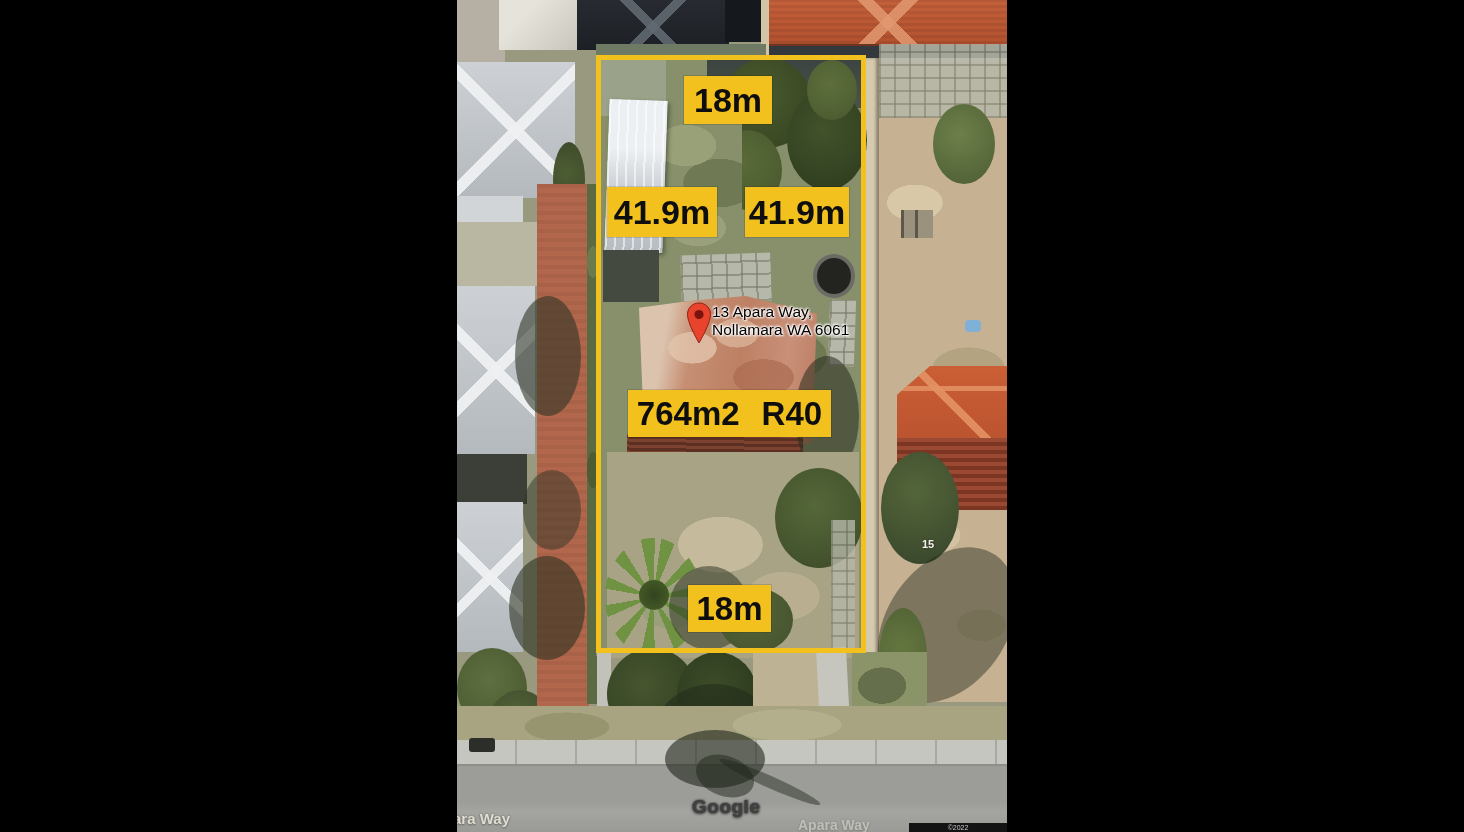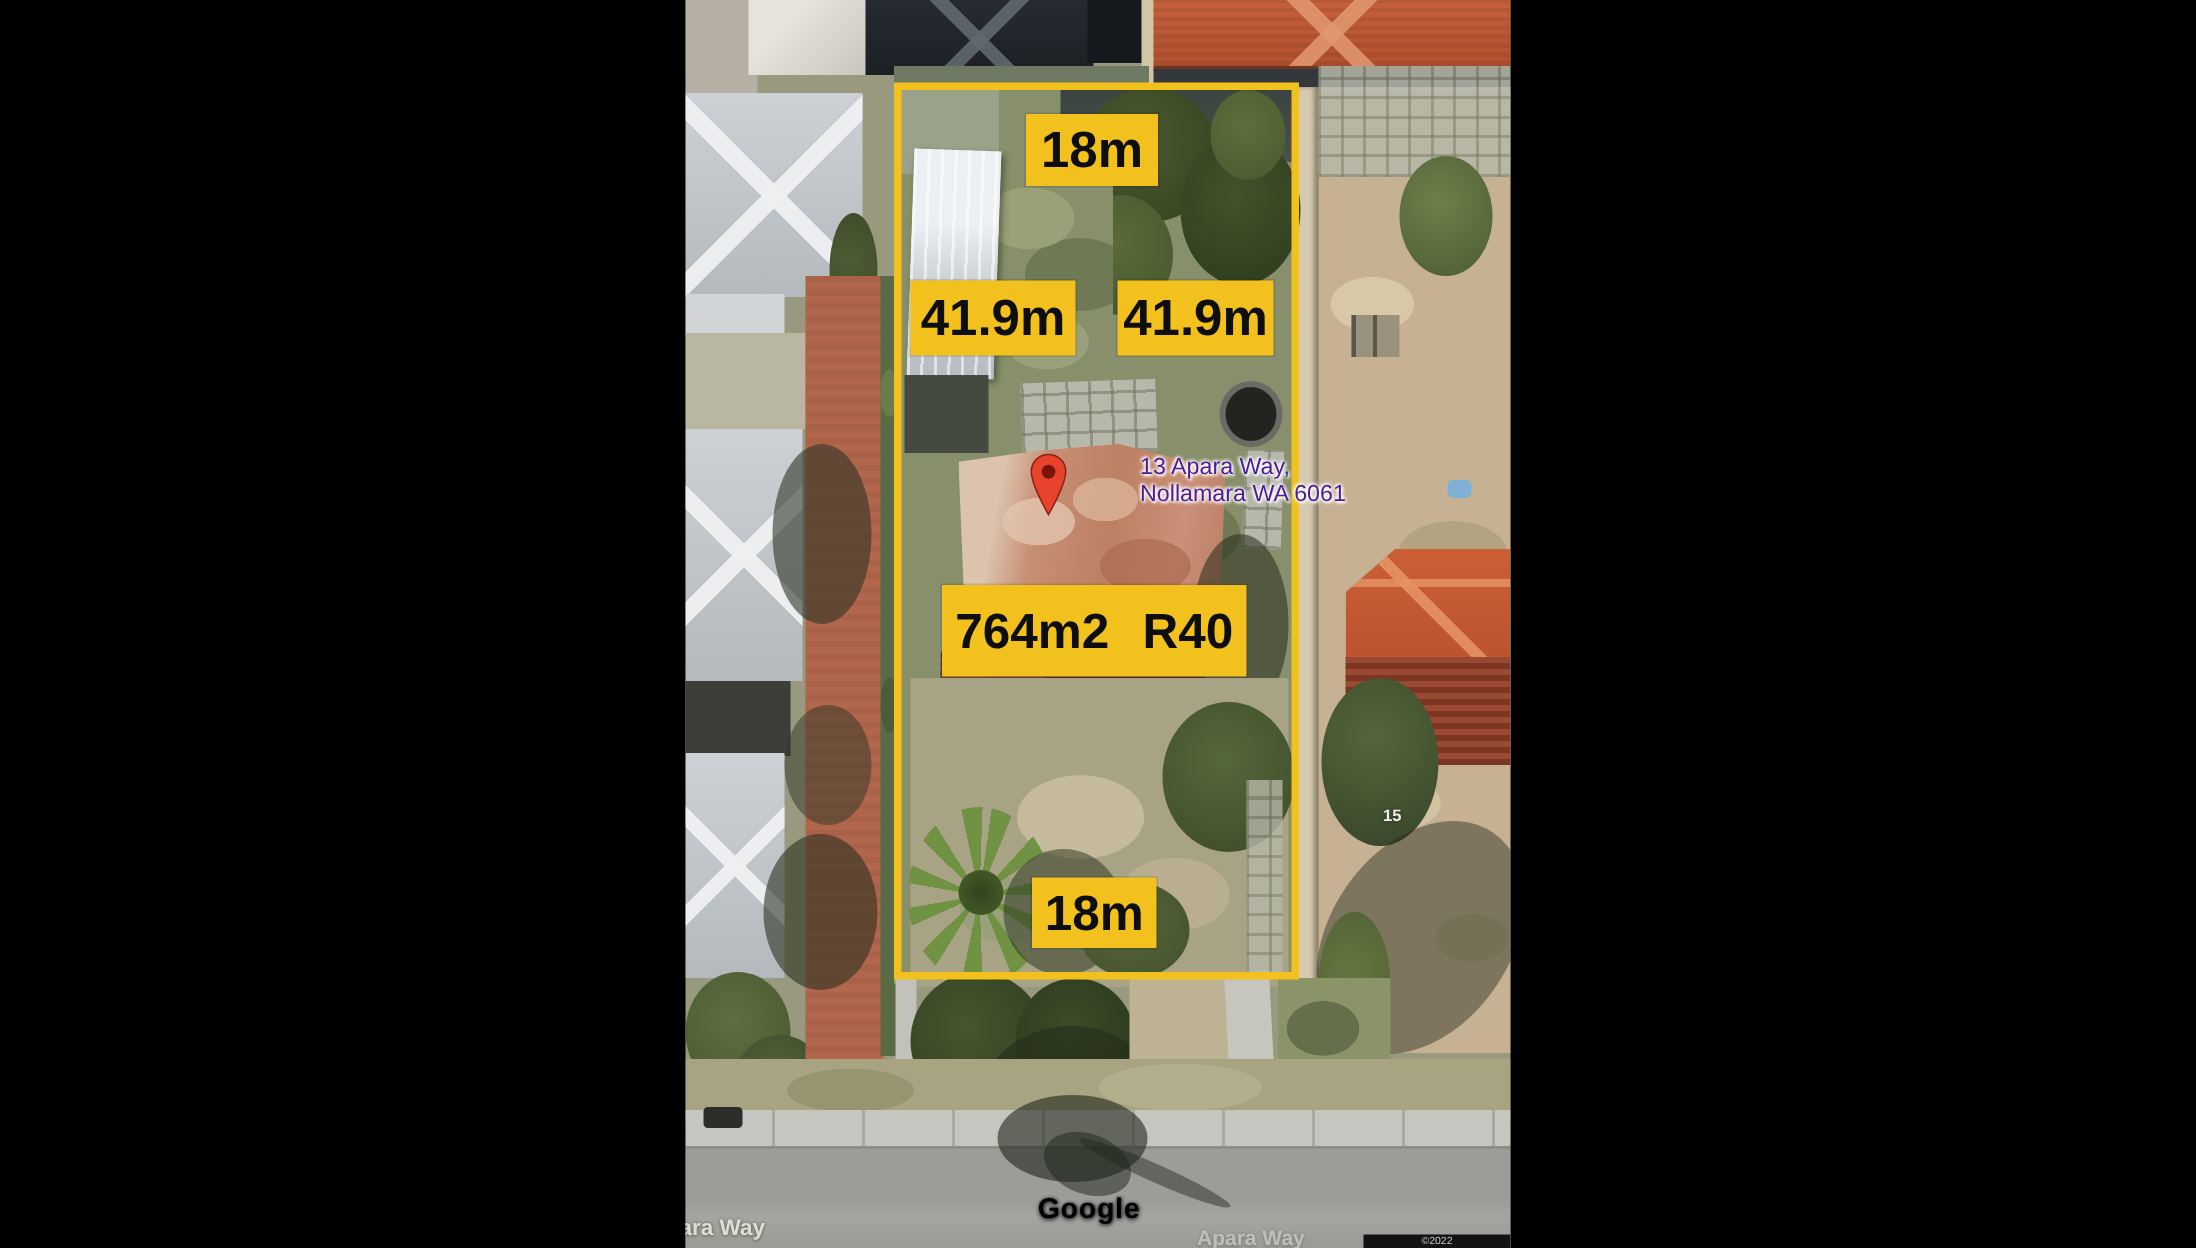"13 Apara Way," .addr { color: #4c1d95 -> #000000; margin-left: 48px -> none }
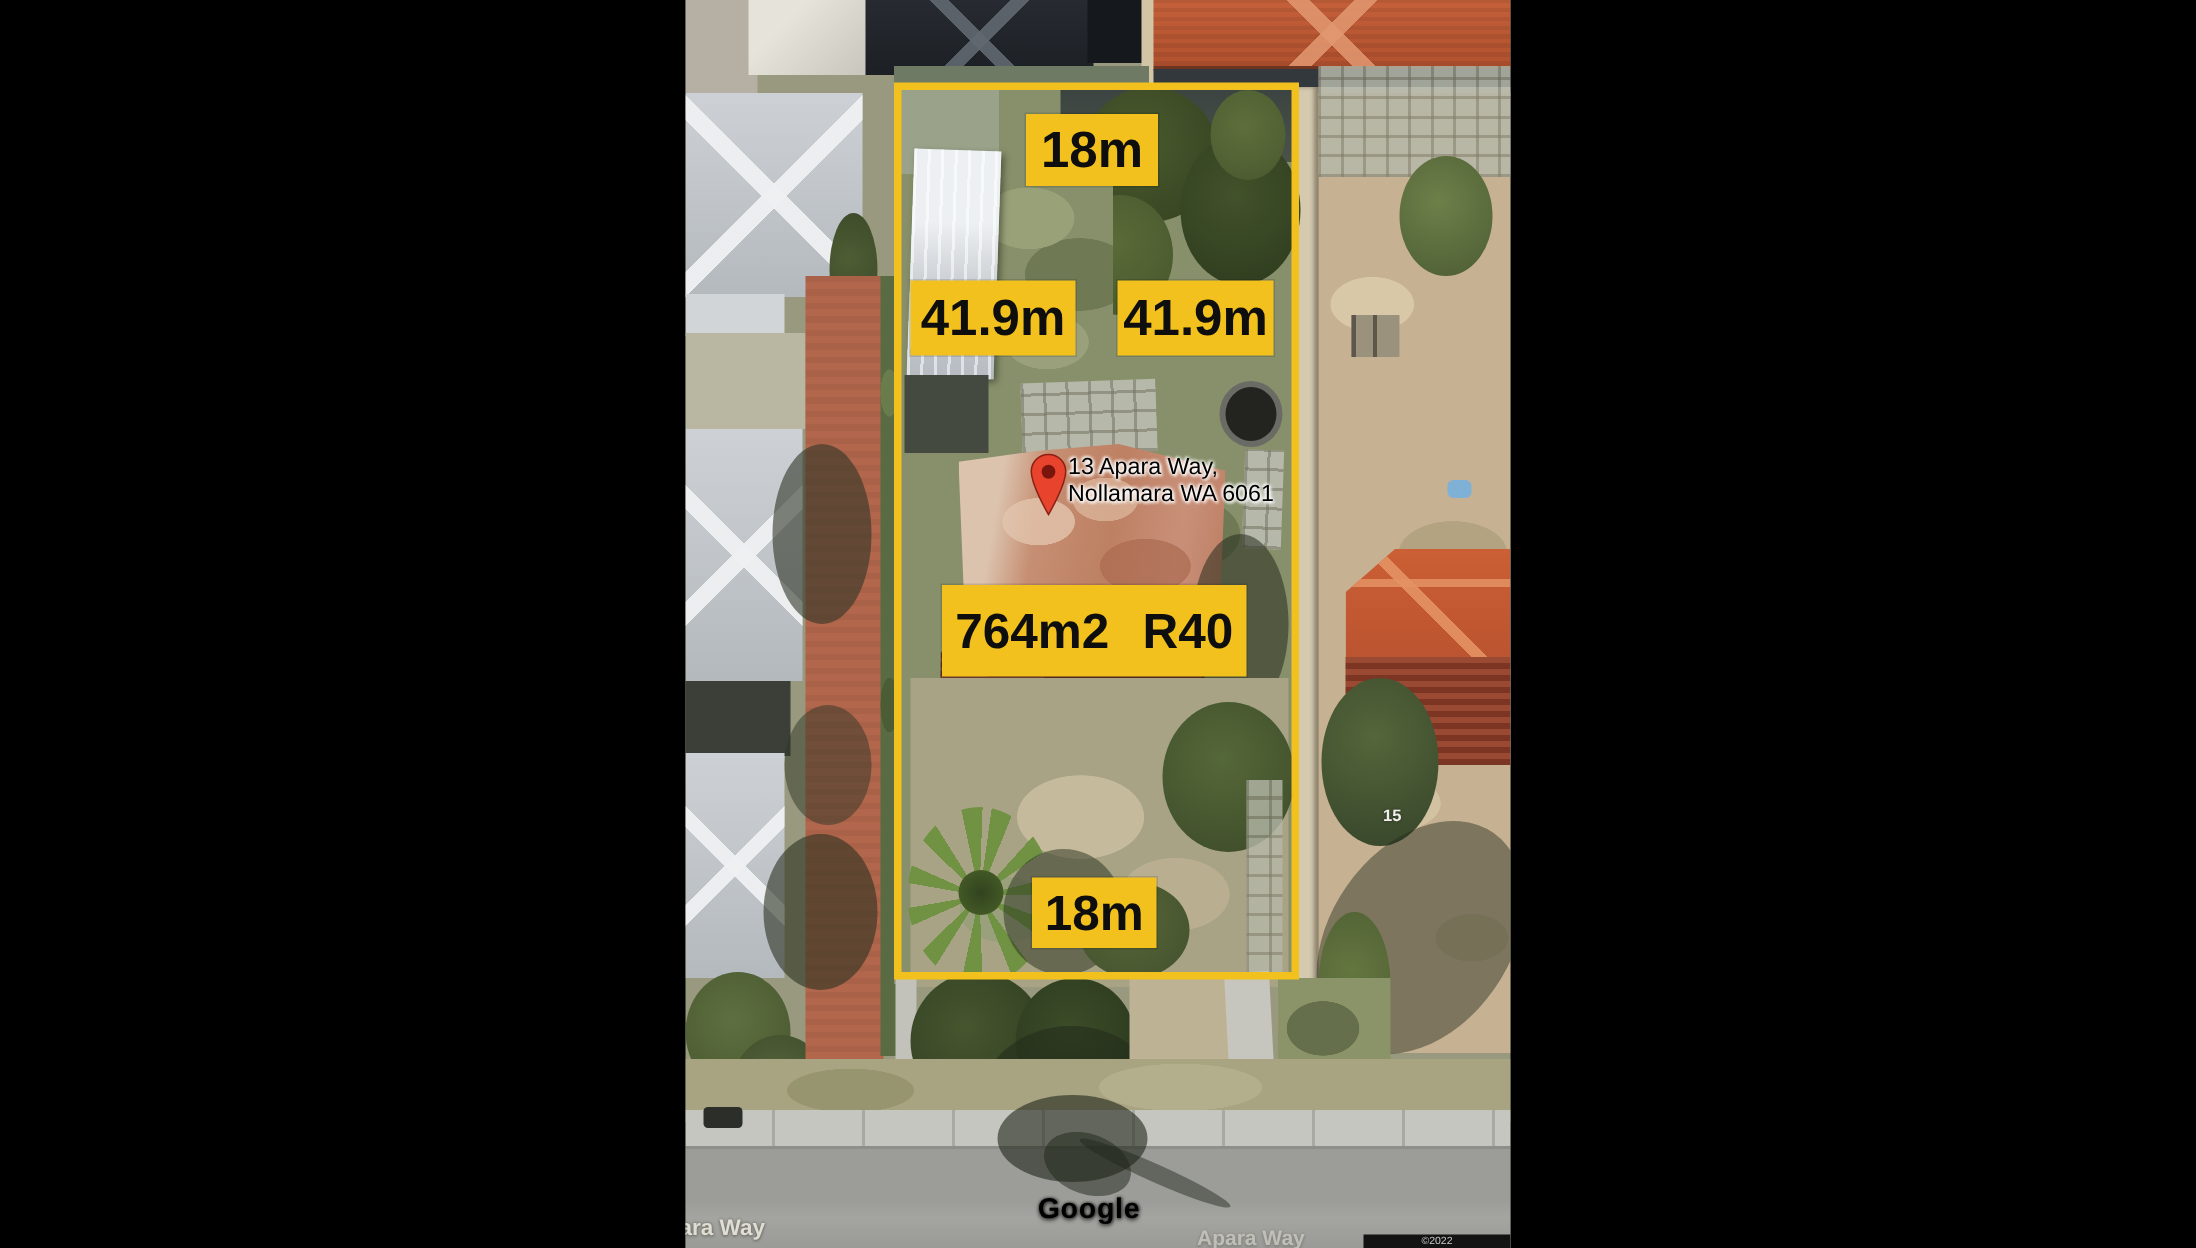"764m2" div.ylabel { height: 61px -> 47px }
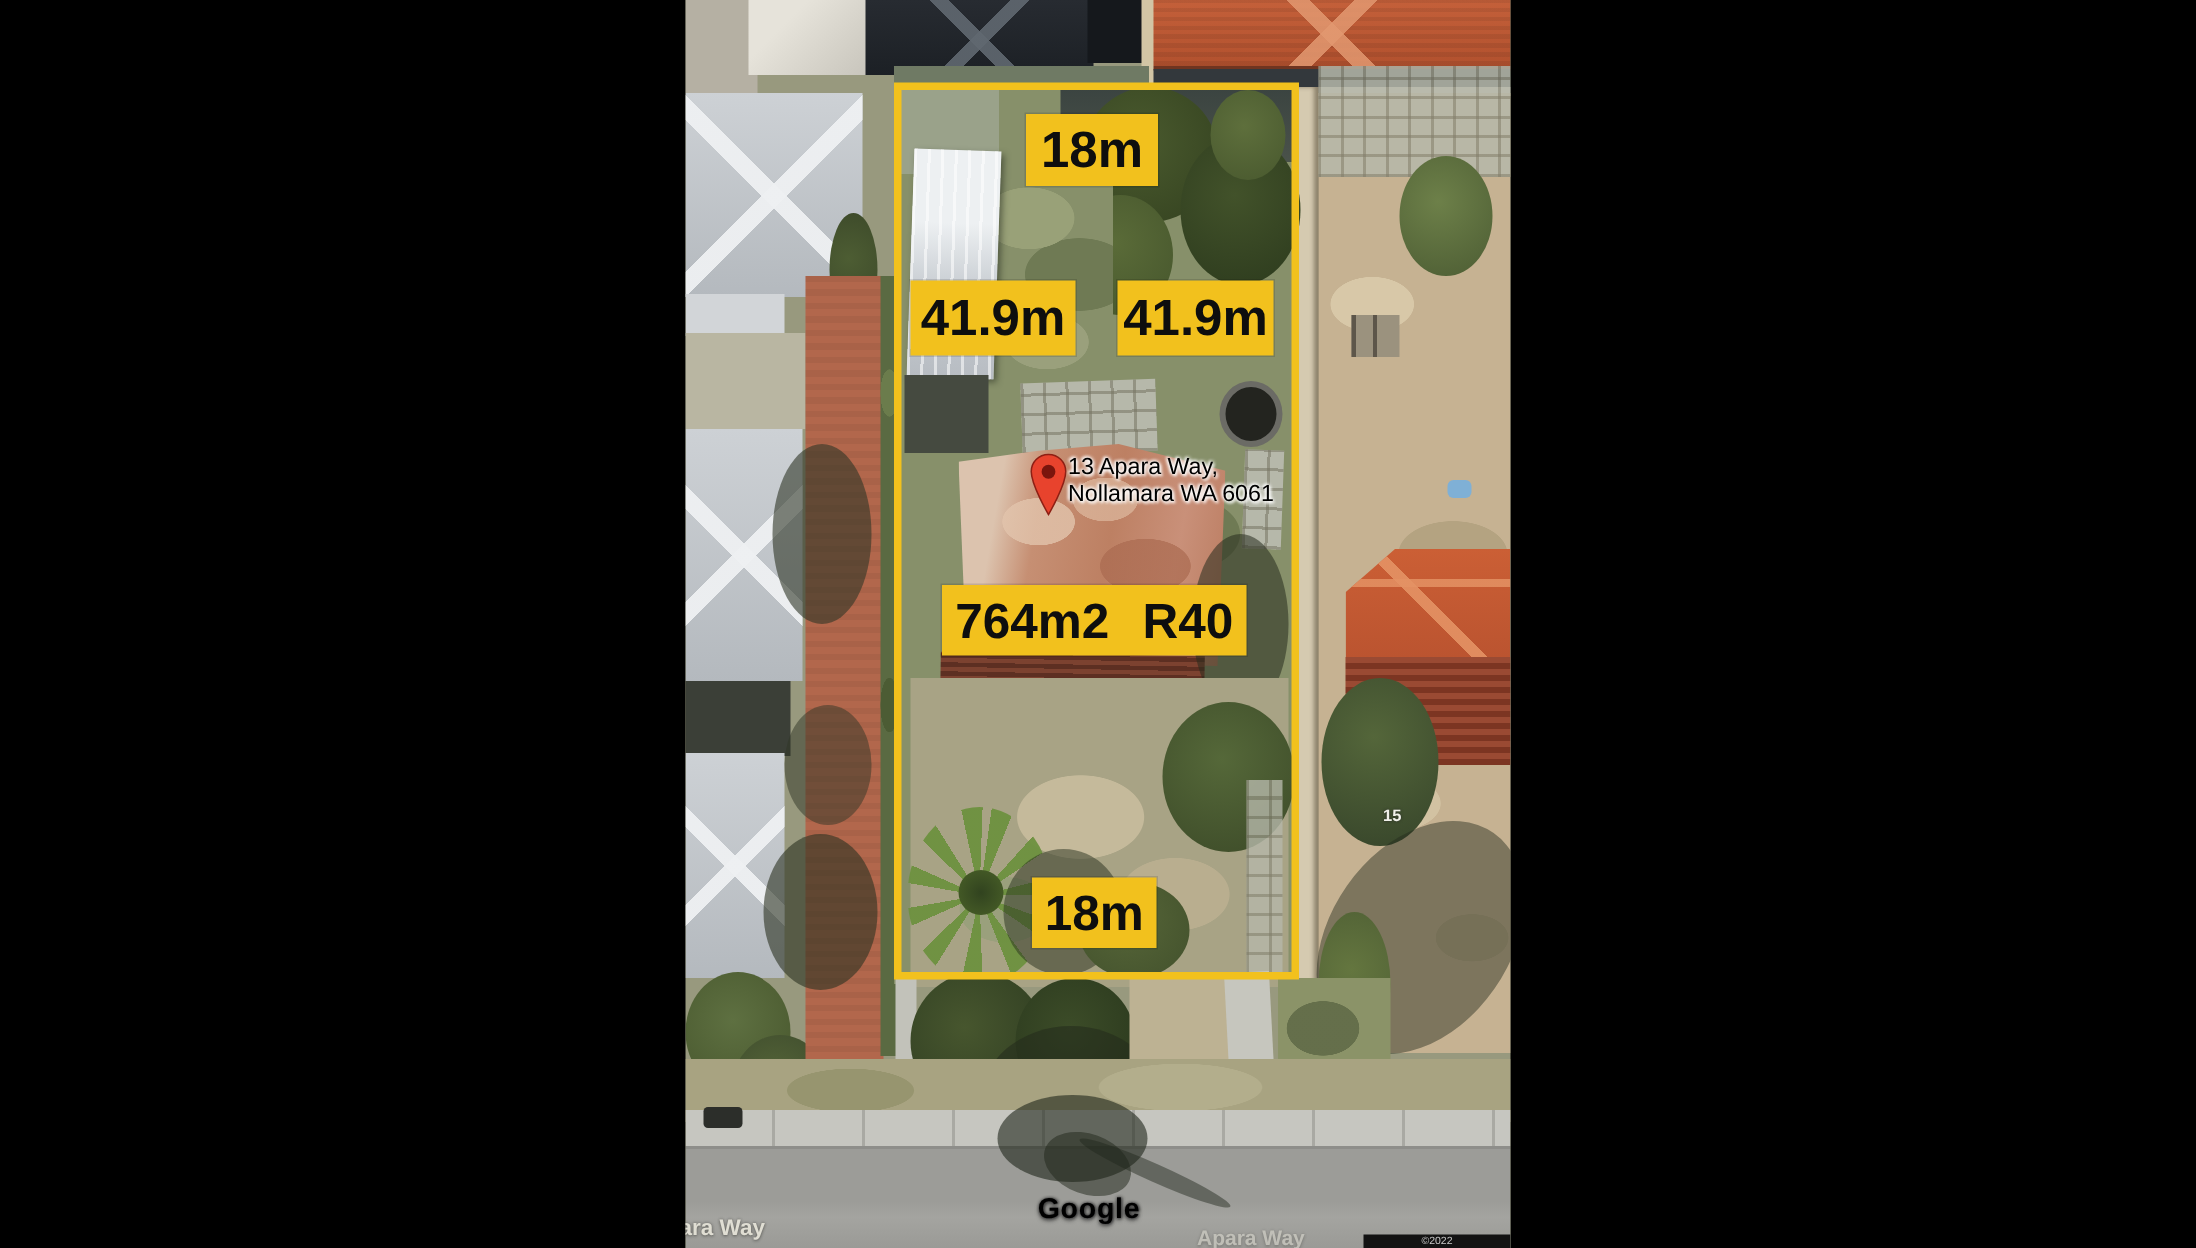"Google" .gwm { color: #000000 -> #404040 }
